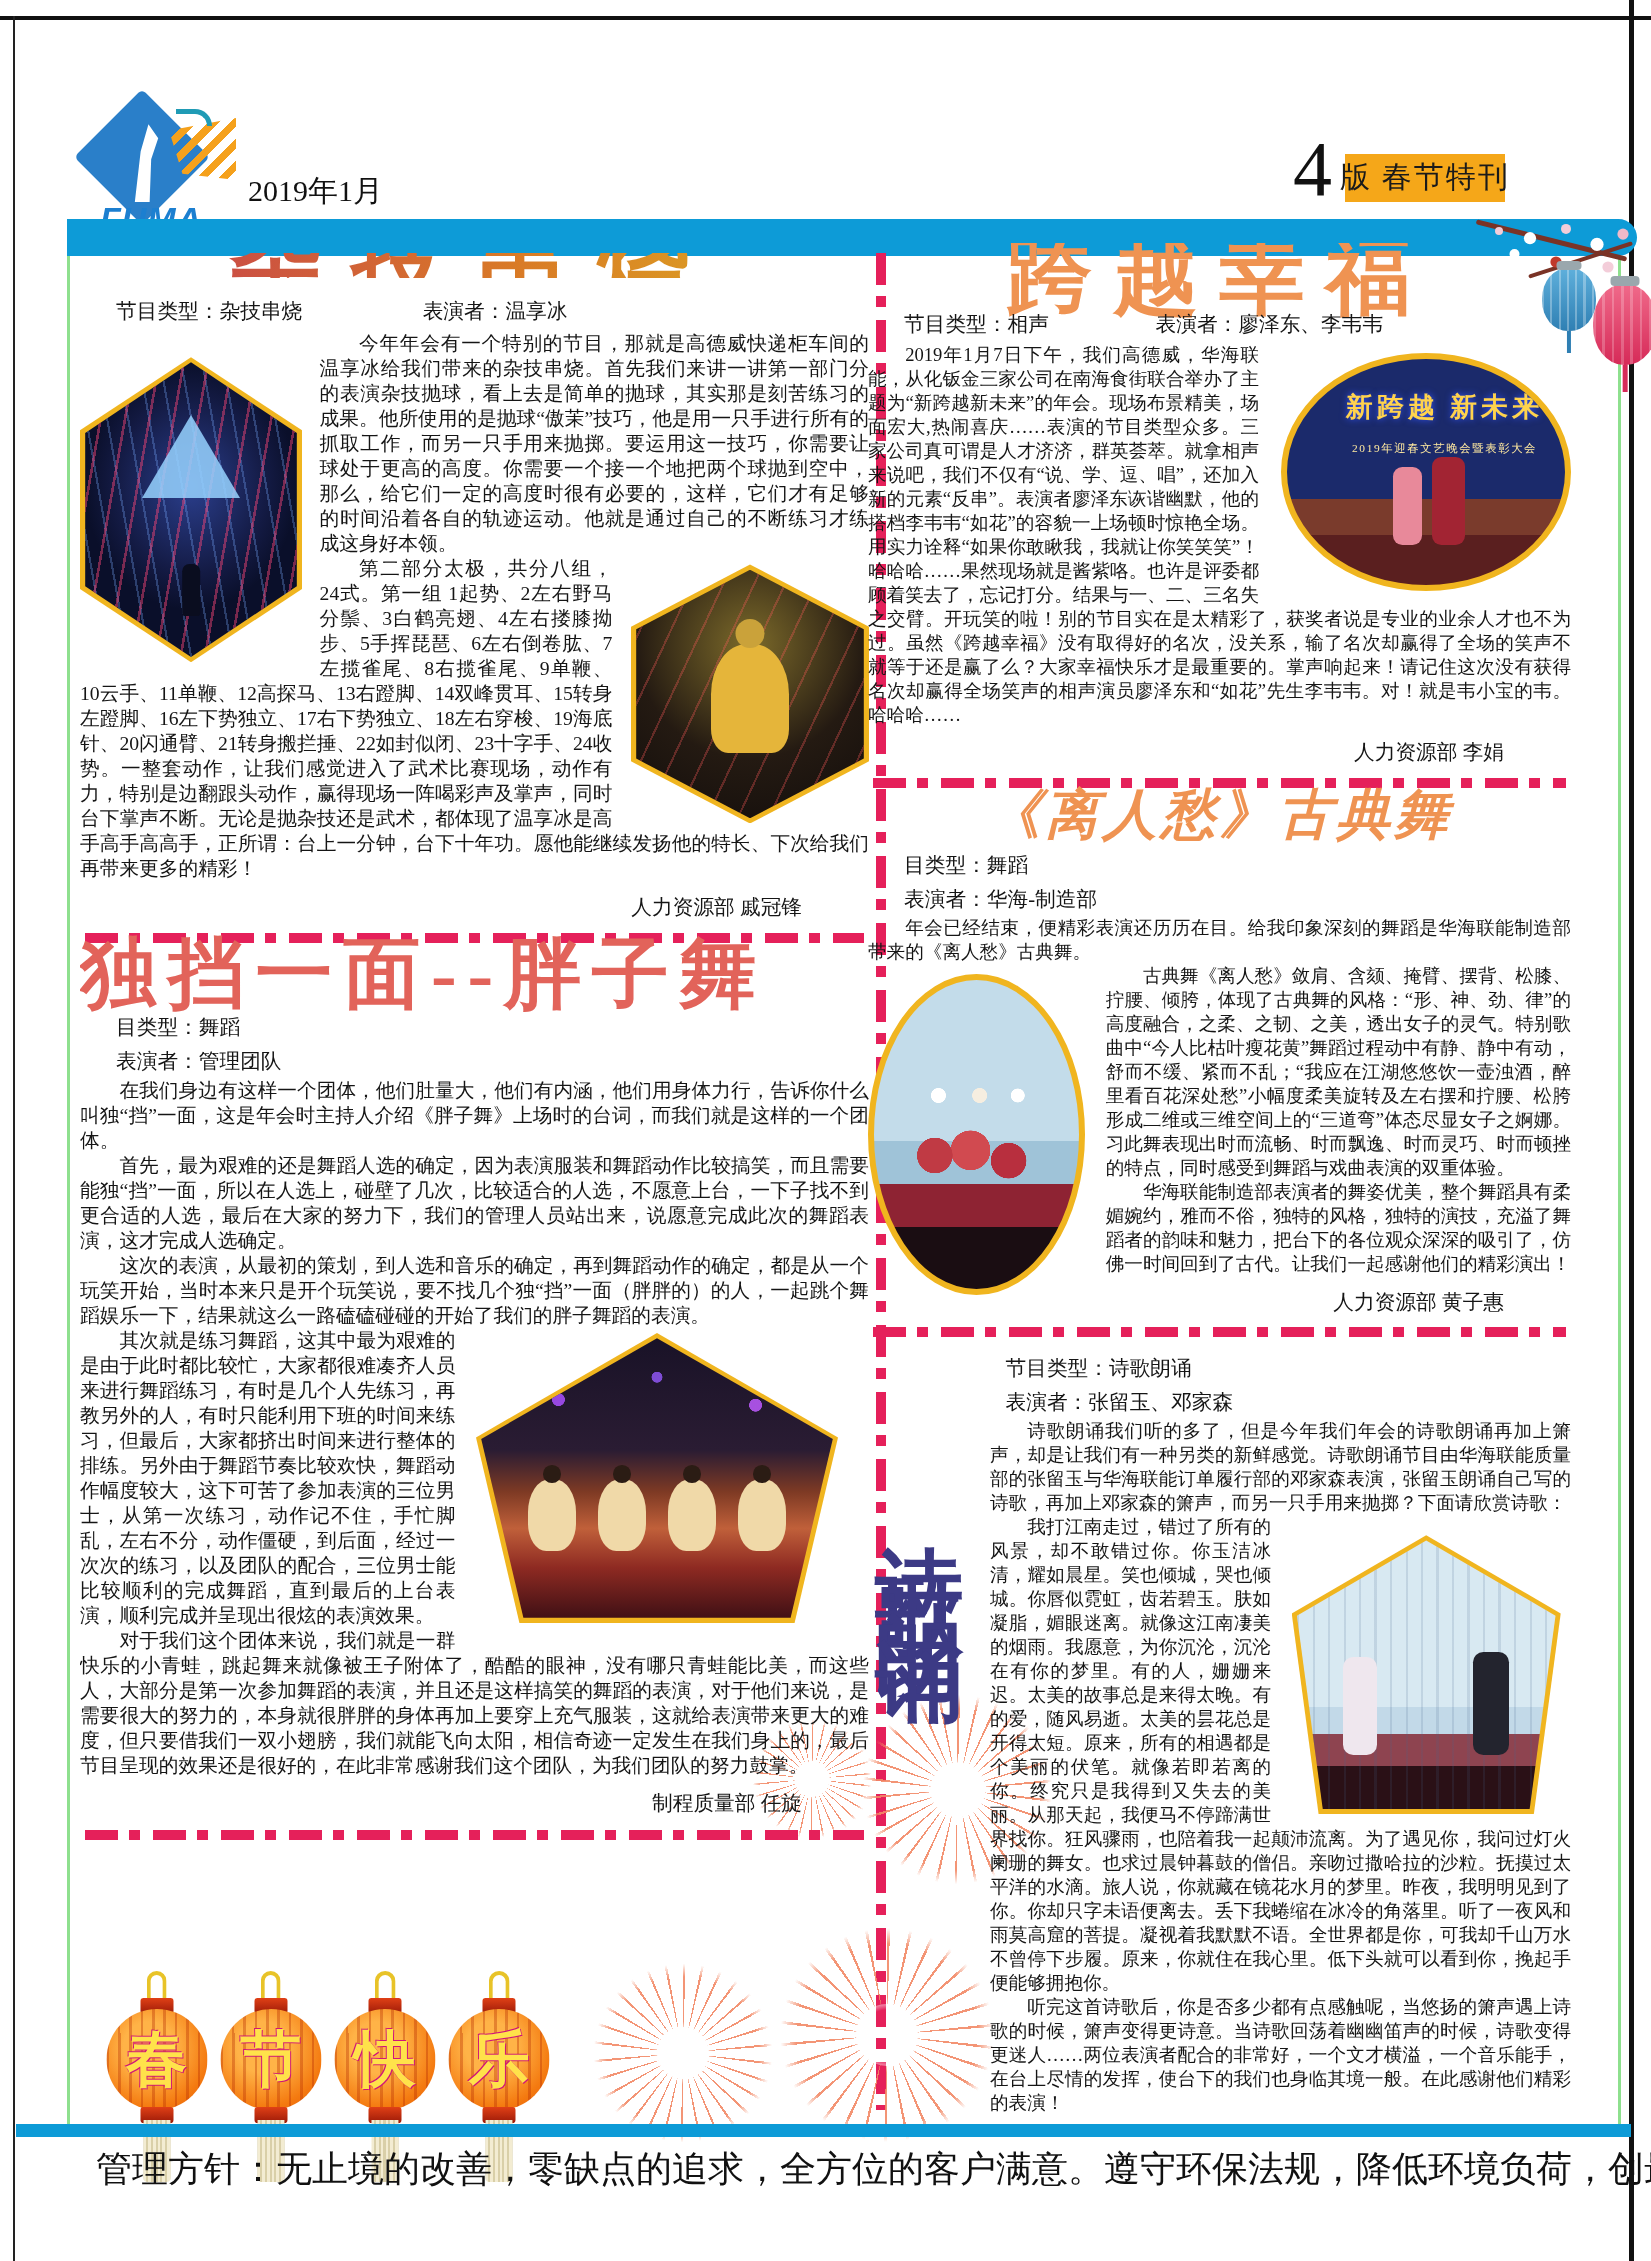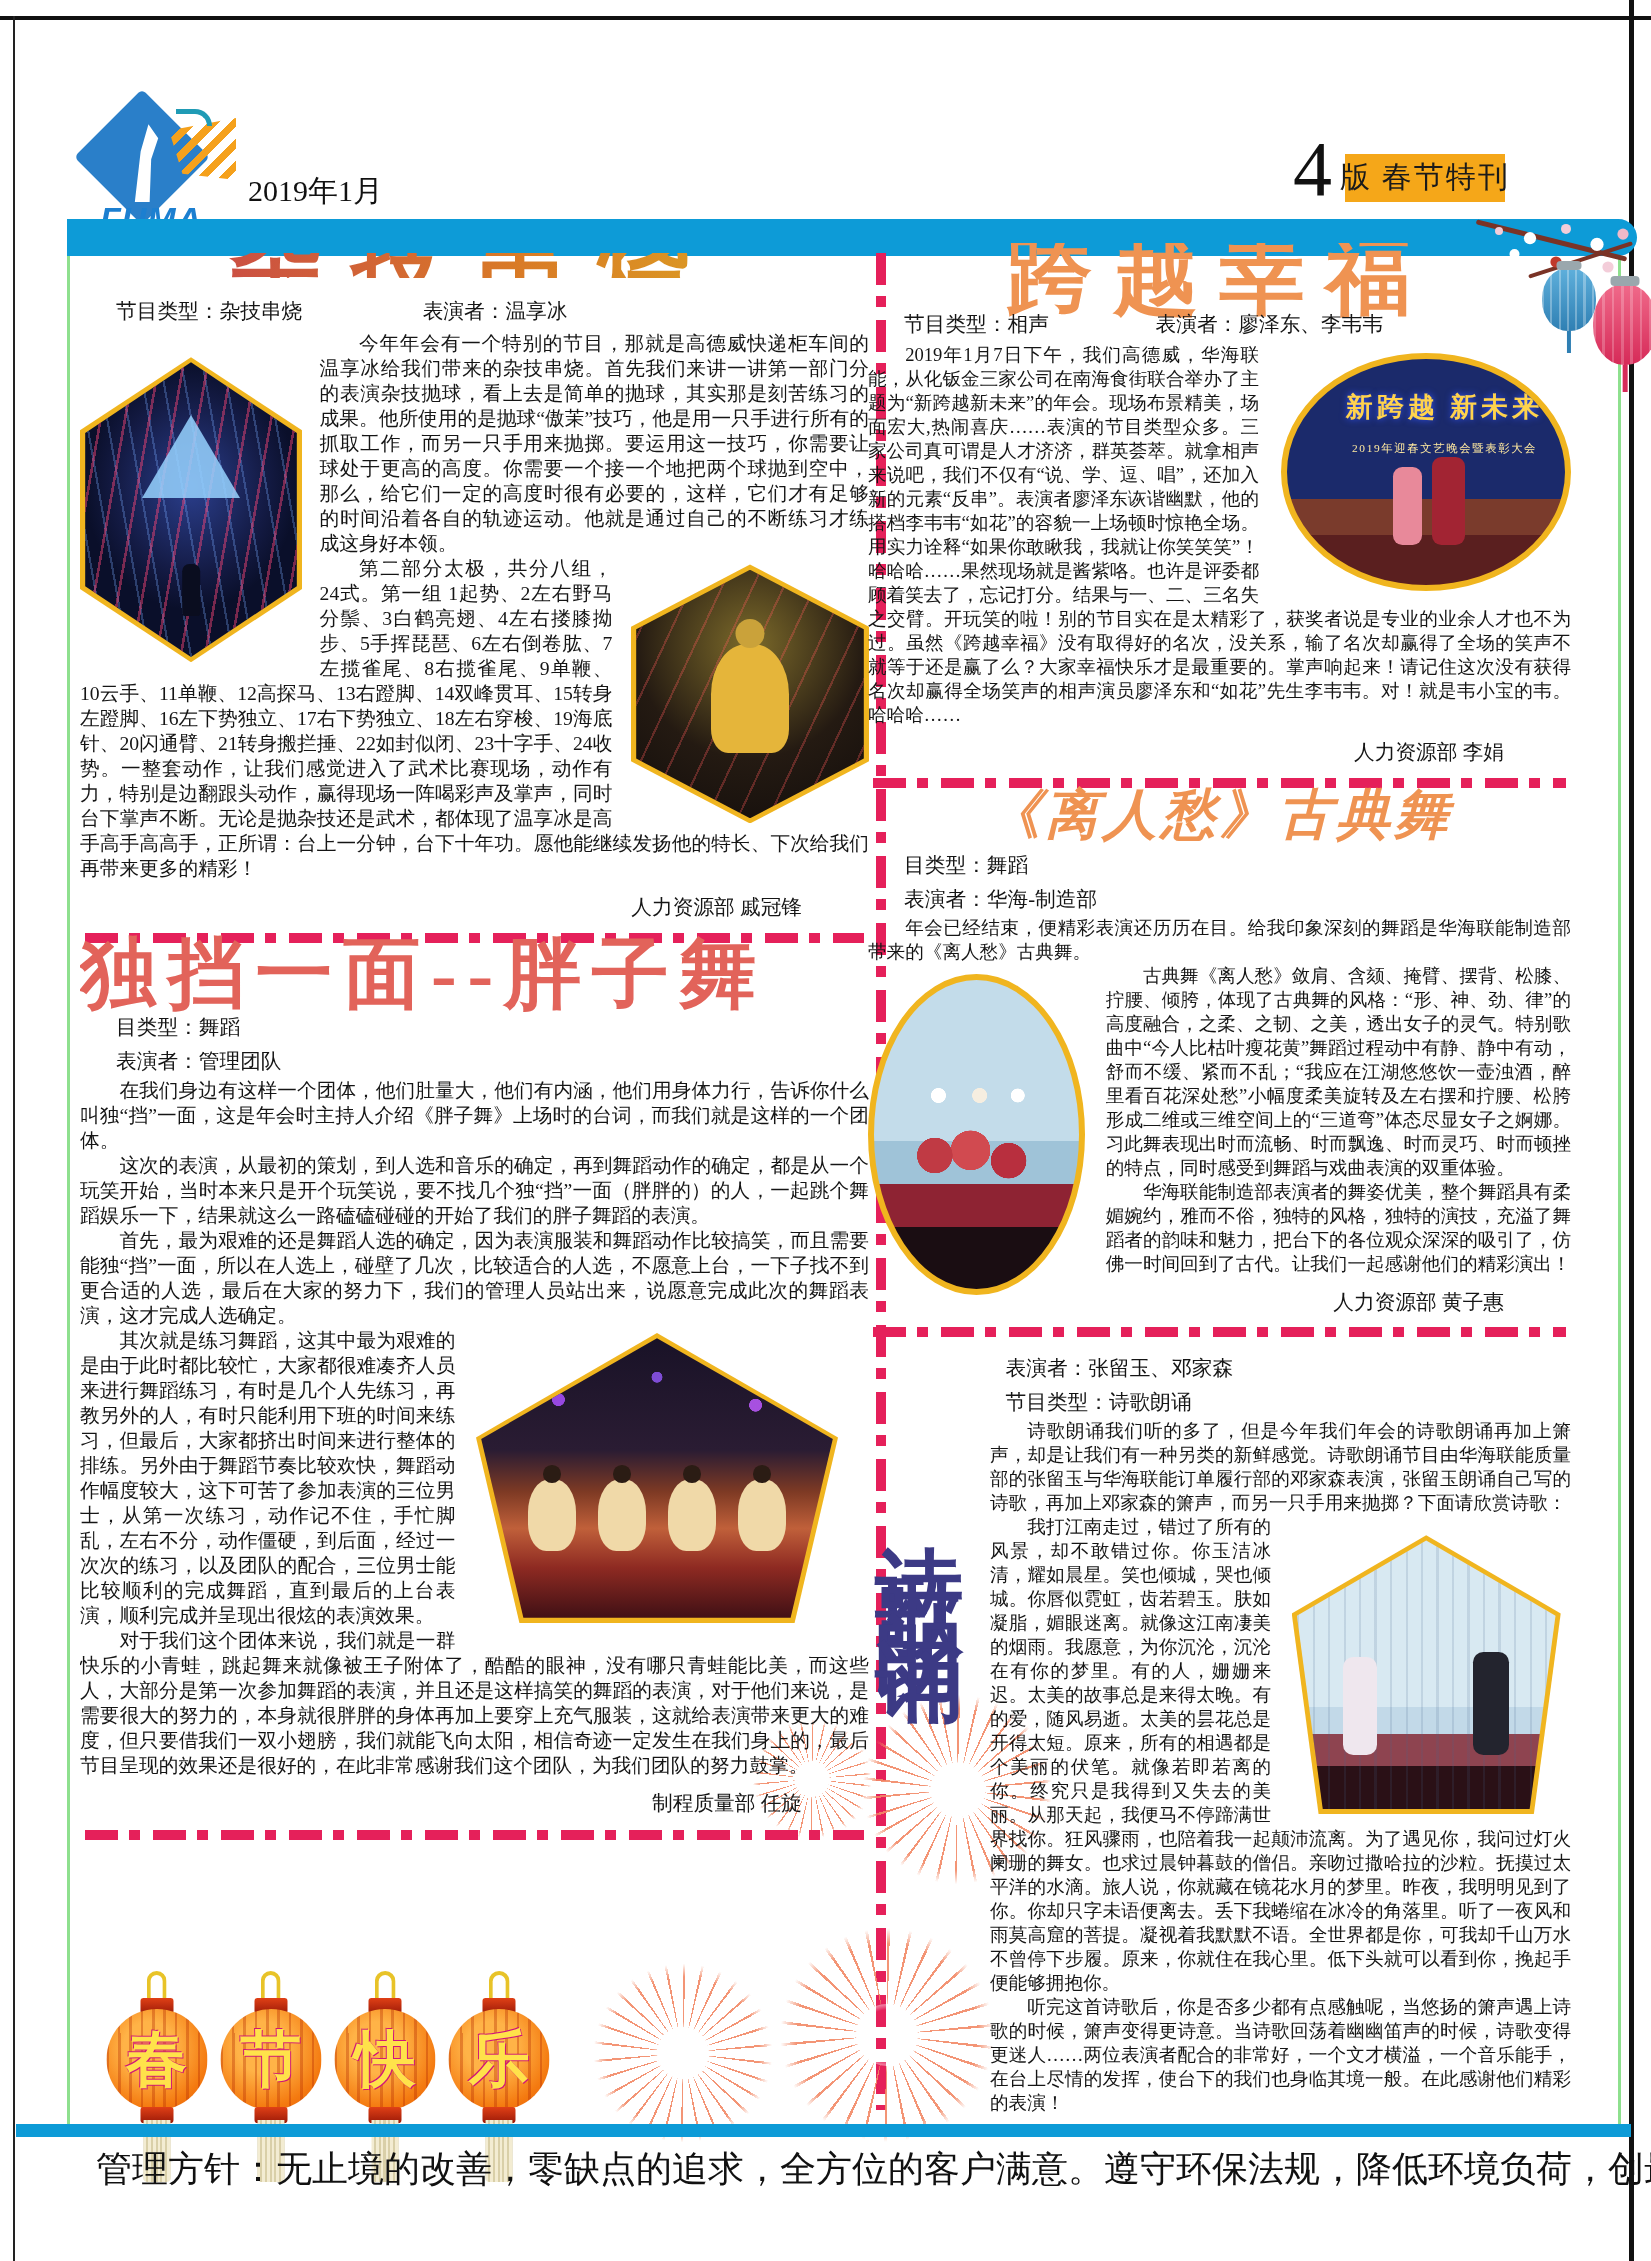"这次的表演，从最初的策划，到人选和音乐的确定，再到舞蹈动作的确定，都是从一个玩笑" p { order: before "首先，最为艰难的还是舞蹈人选的确定，因为表演服装和舞蹈动作比较搞笑，而且需要能独" -> after "首先，最为艰难的还是舞蹈人选的确定，因为表演服装和舞蹈动作比较搞笑，而且需要能独" }
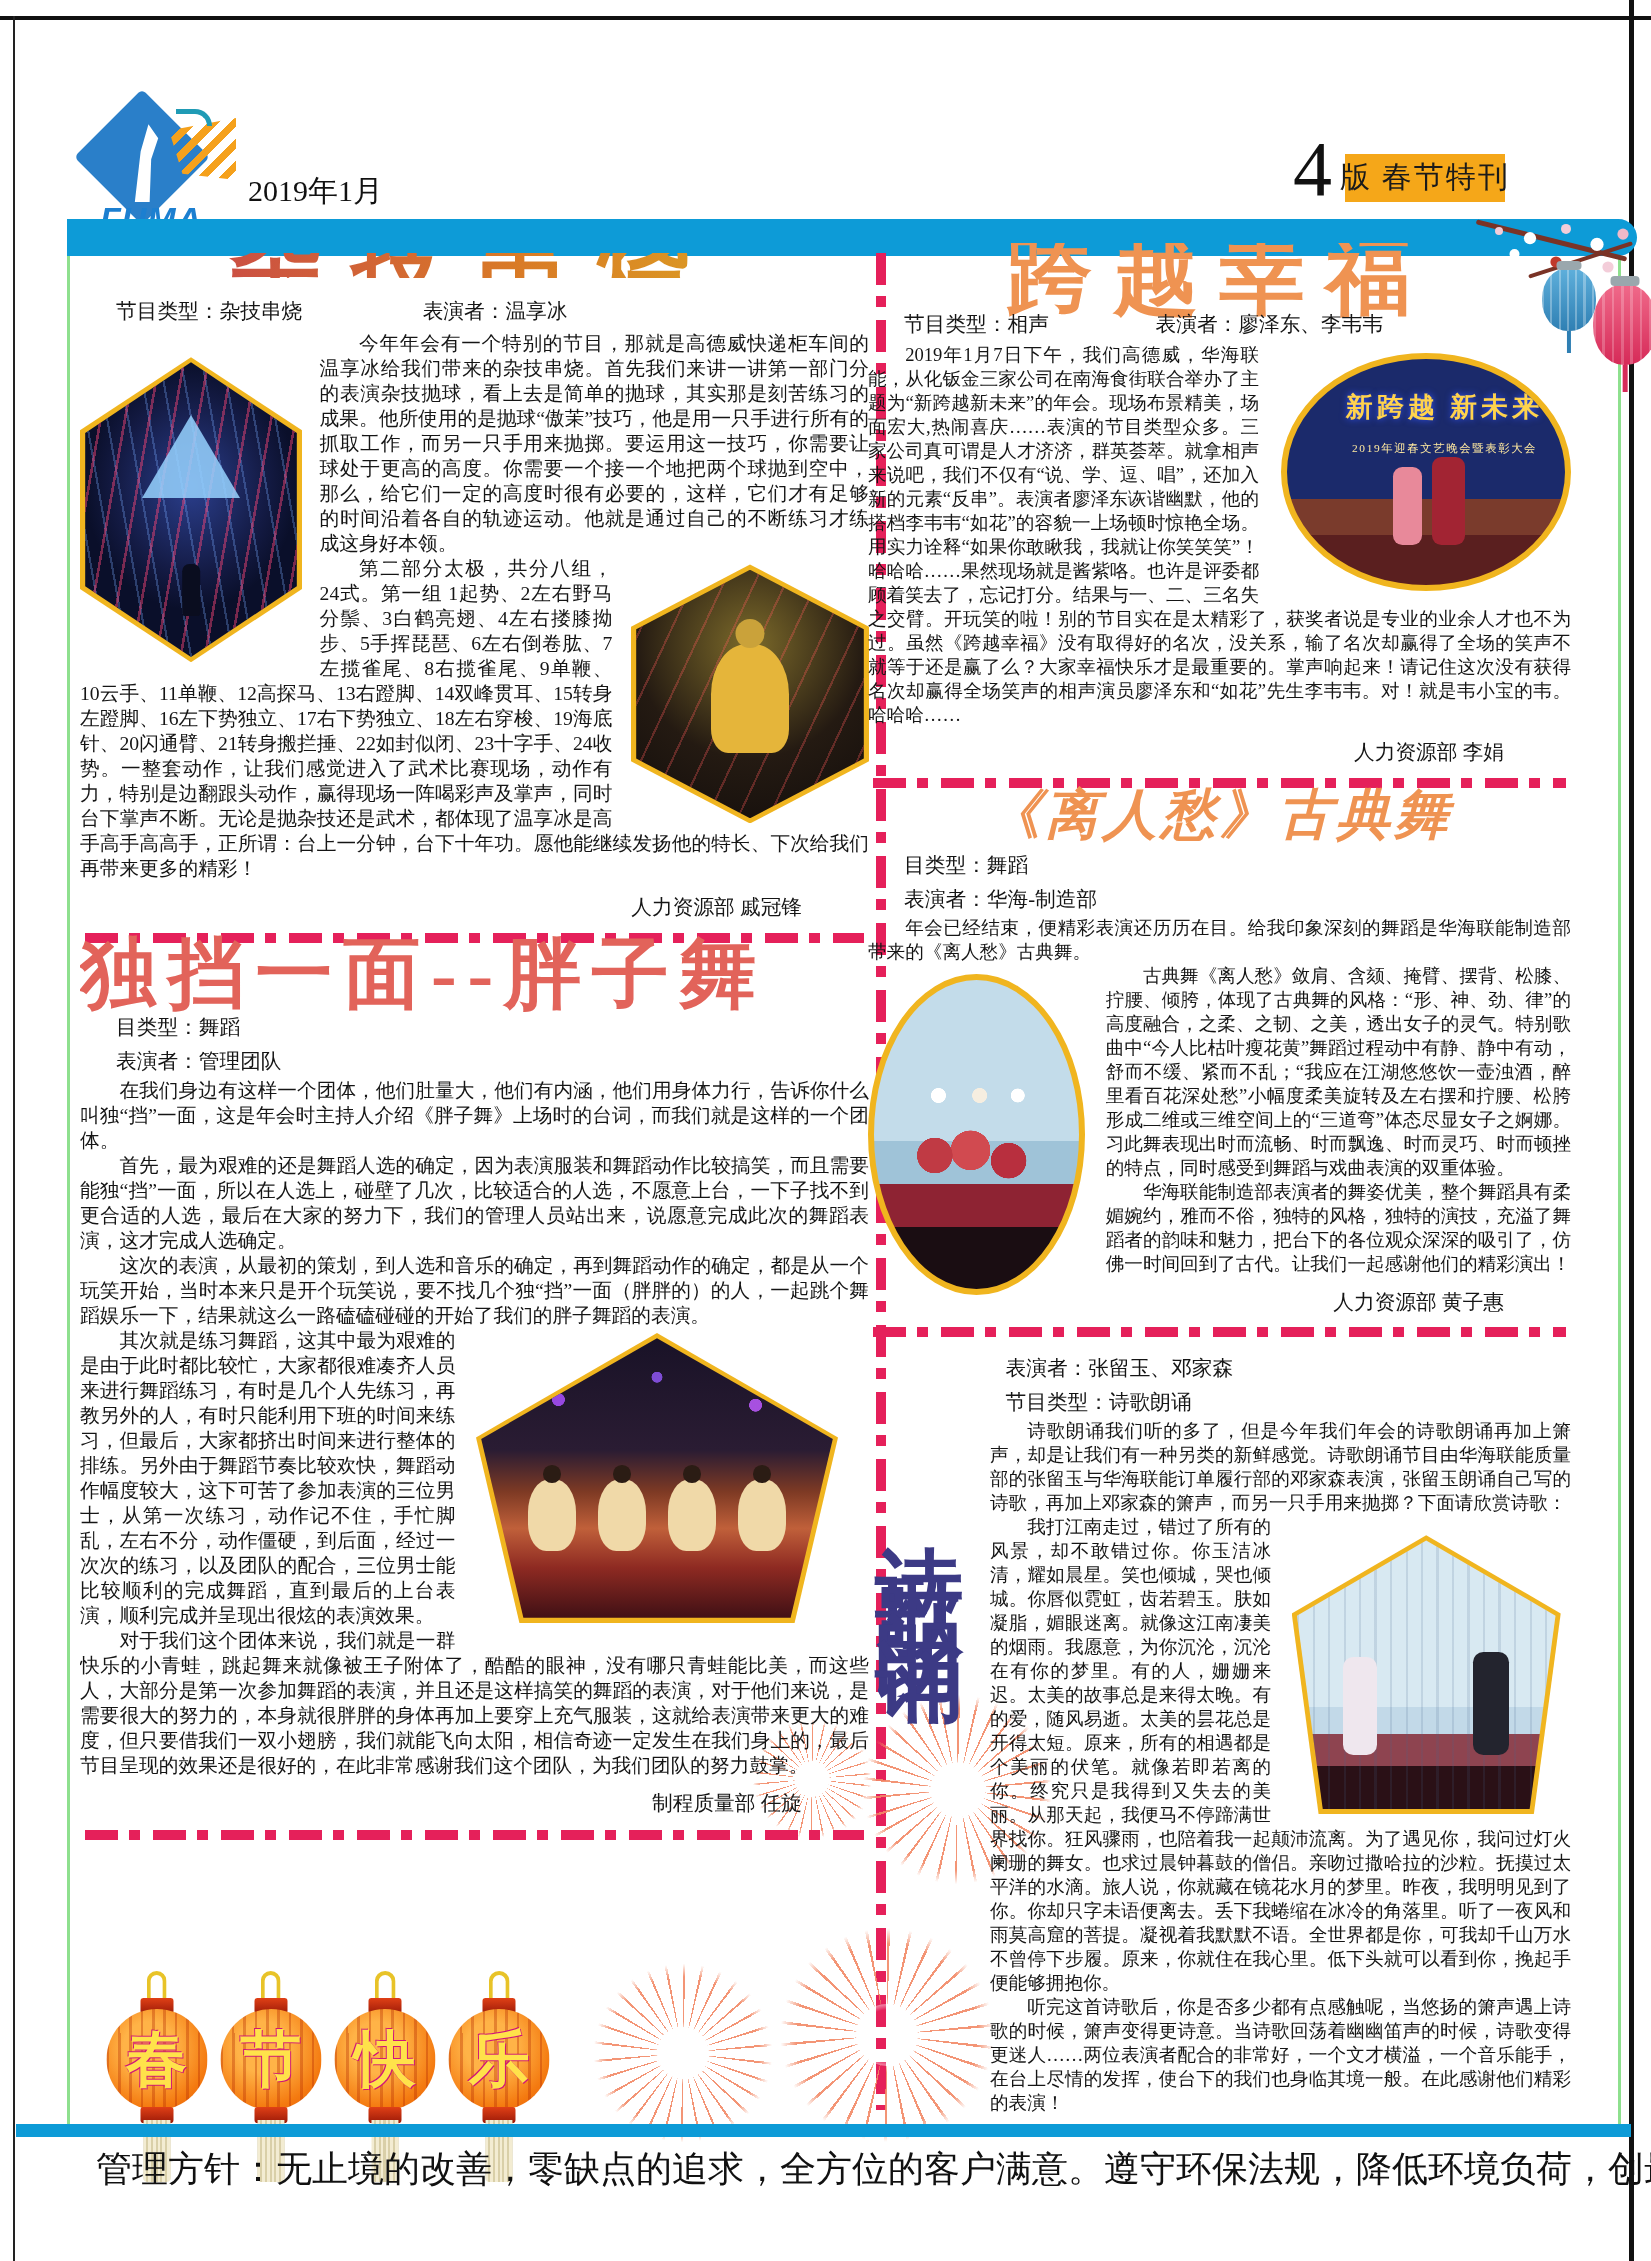"表演者：张留玉、邓家森" div { order: before "节目类型：诗歌朗诵" -> after "节目类型：诗歌朗诵" }
